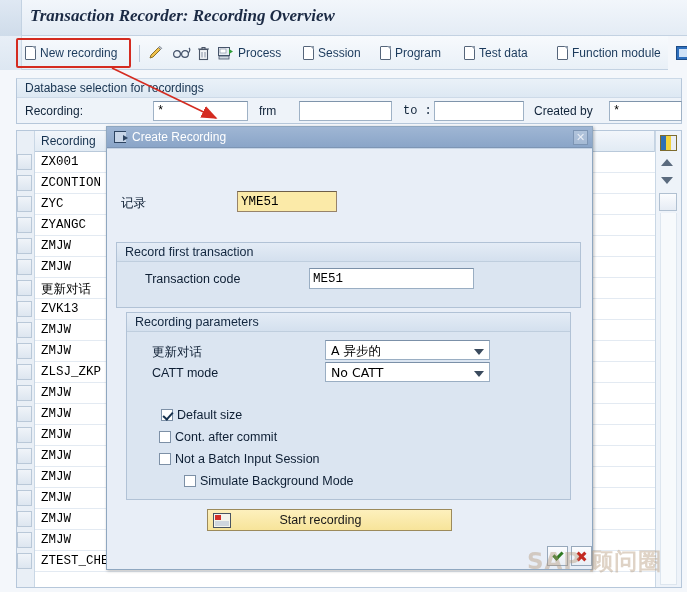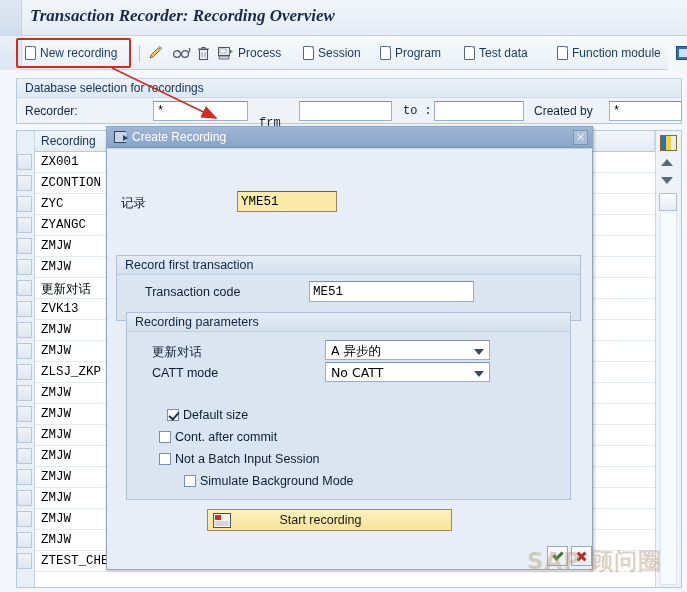"Recorder:" div.sel-label { text: Recorder -> Recording }
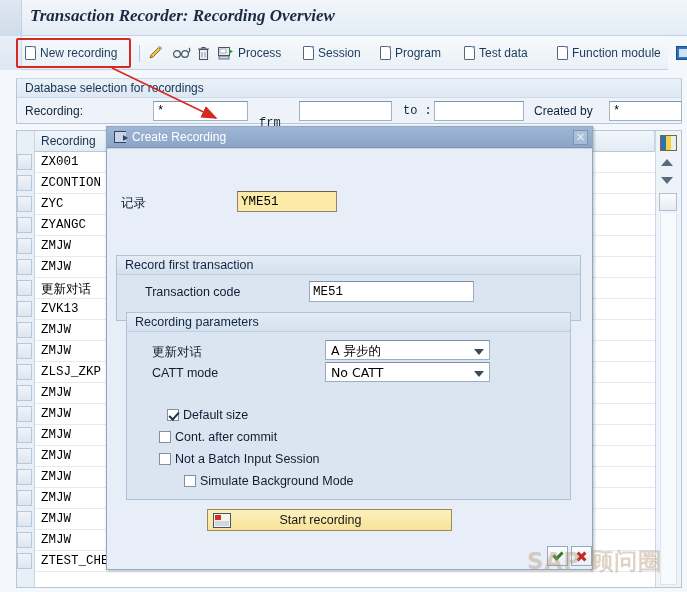"frm" div.sel-label { font-family: Liberation Mono, monospace -> Liberation Sans, sans-serif; margin-top: 12px -> none }
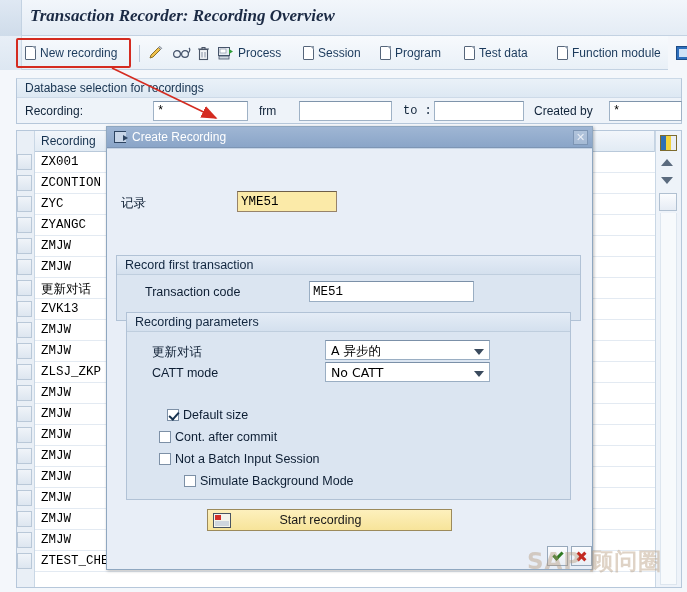"Record first transaction" div.grp { top: 106px -> 93px }
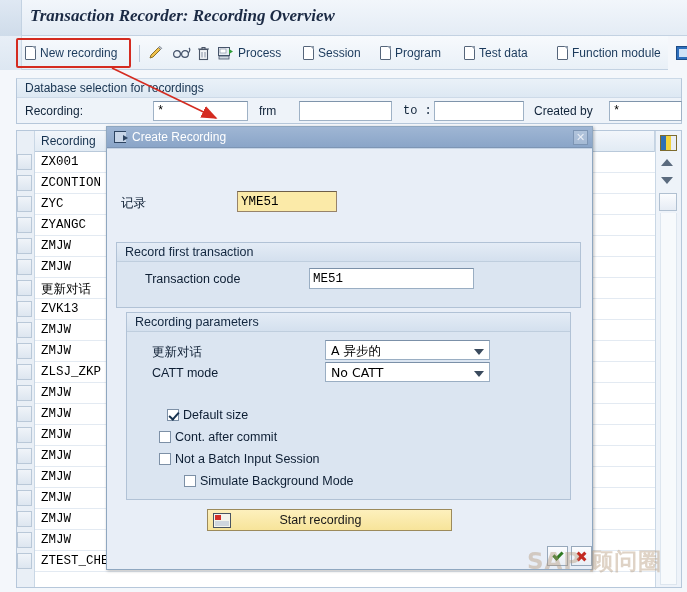"Default size" div.cbrow { left: 40px -> 34px }
